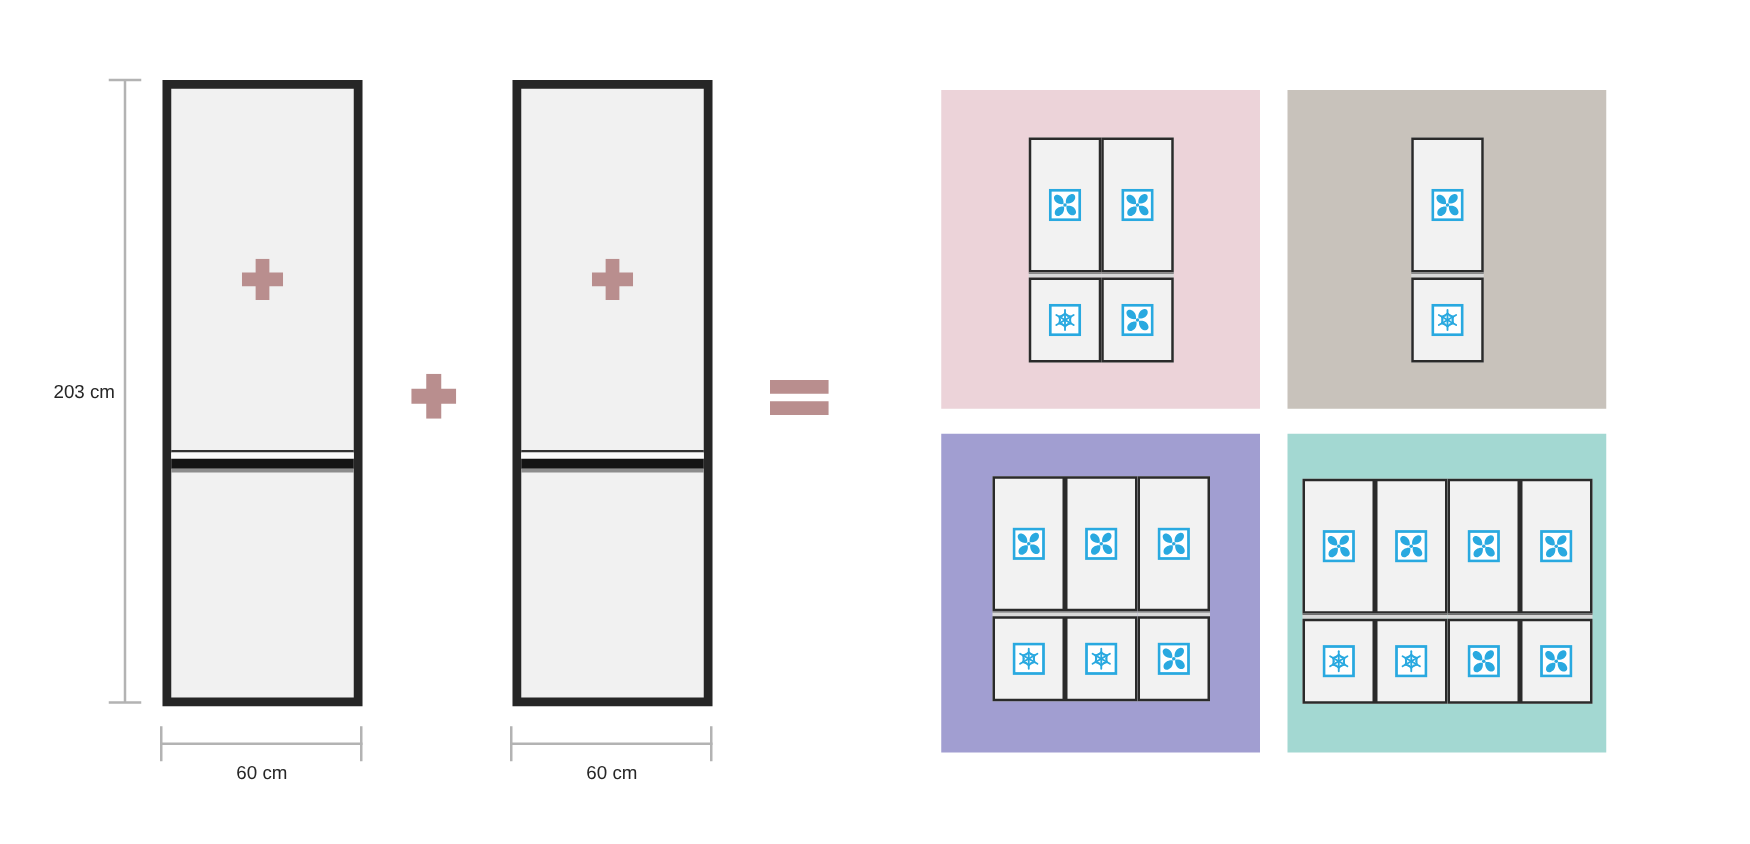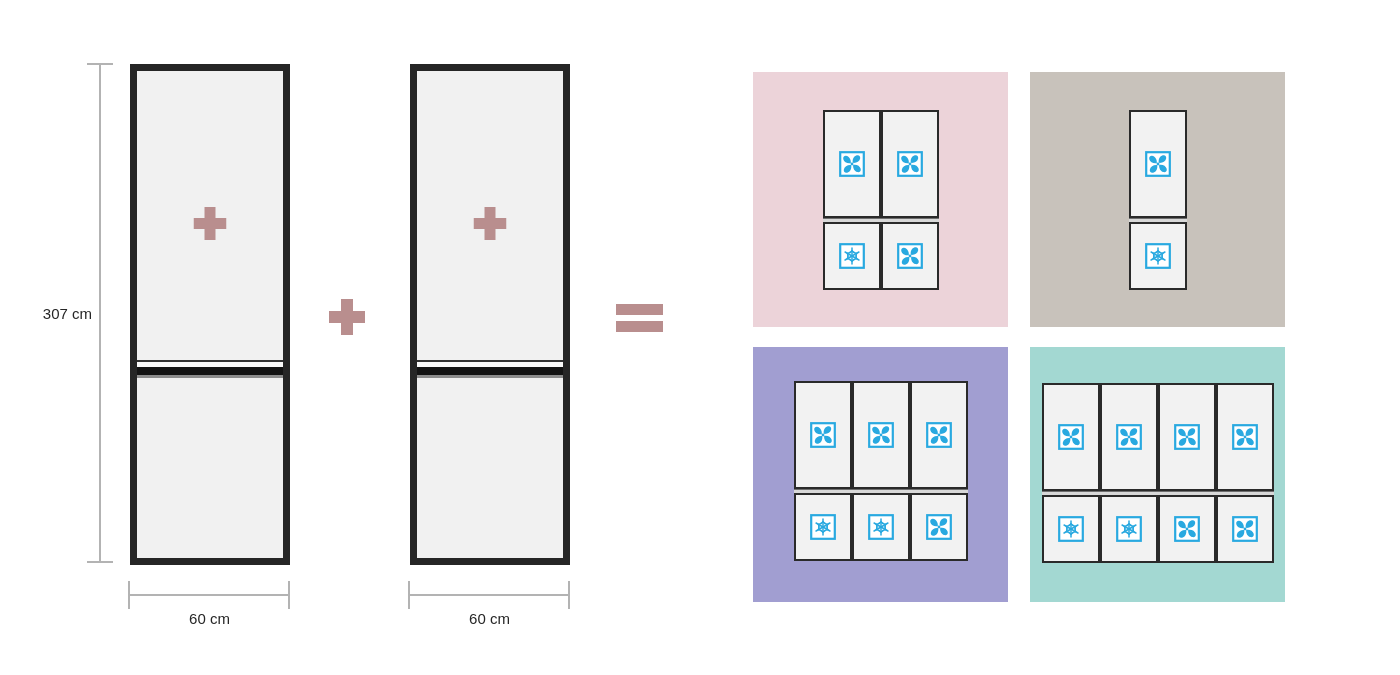"307 cm" div.dim-label { text: 307 -> 203 }
